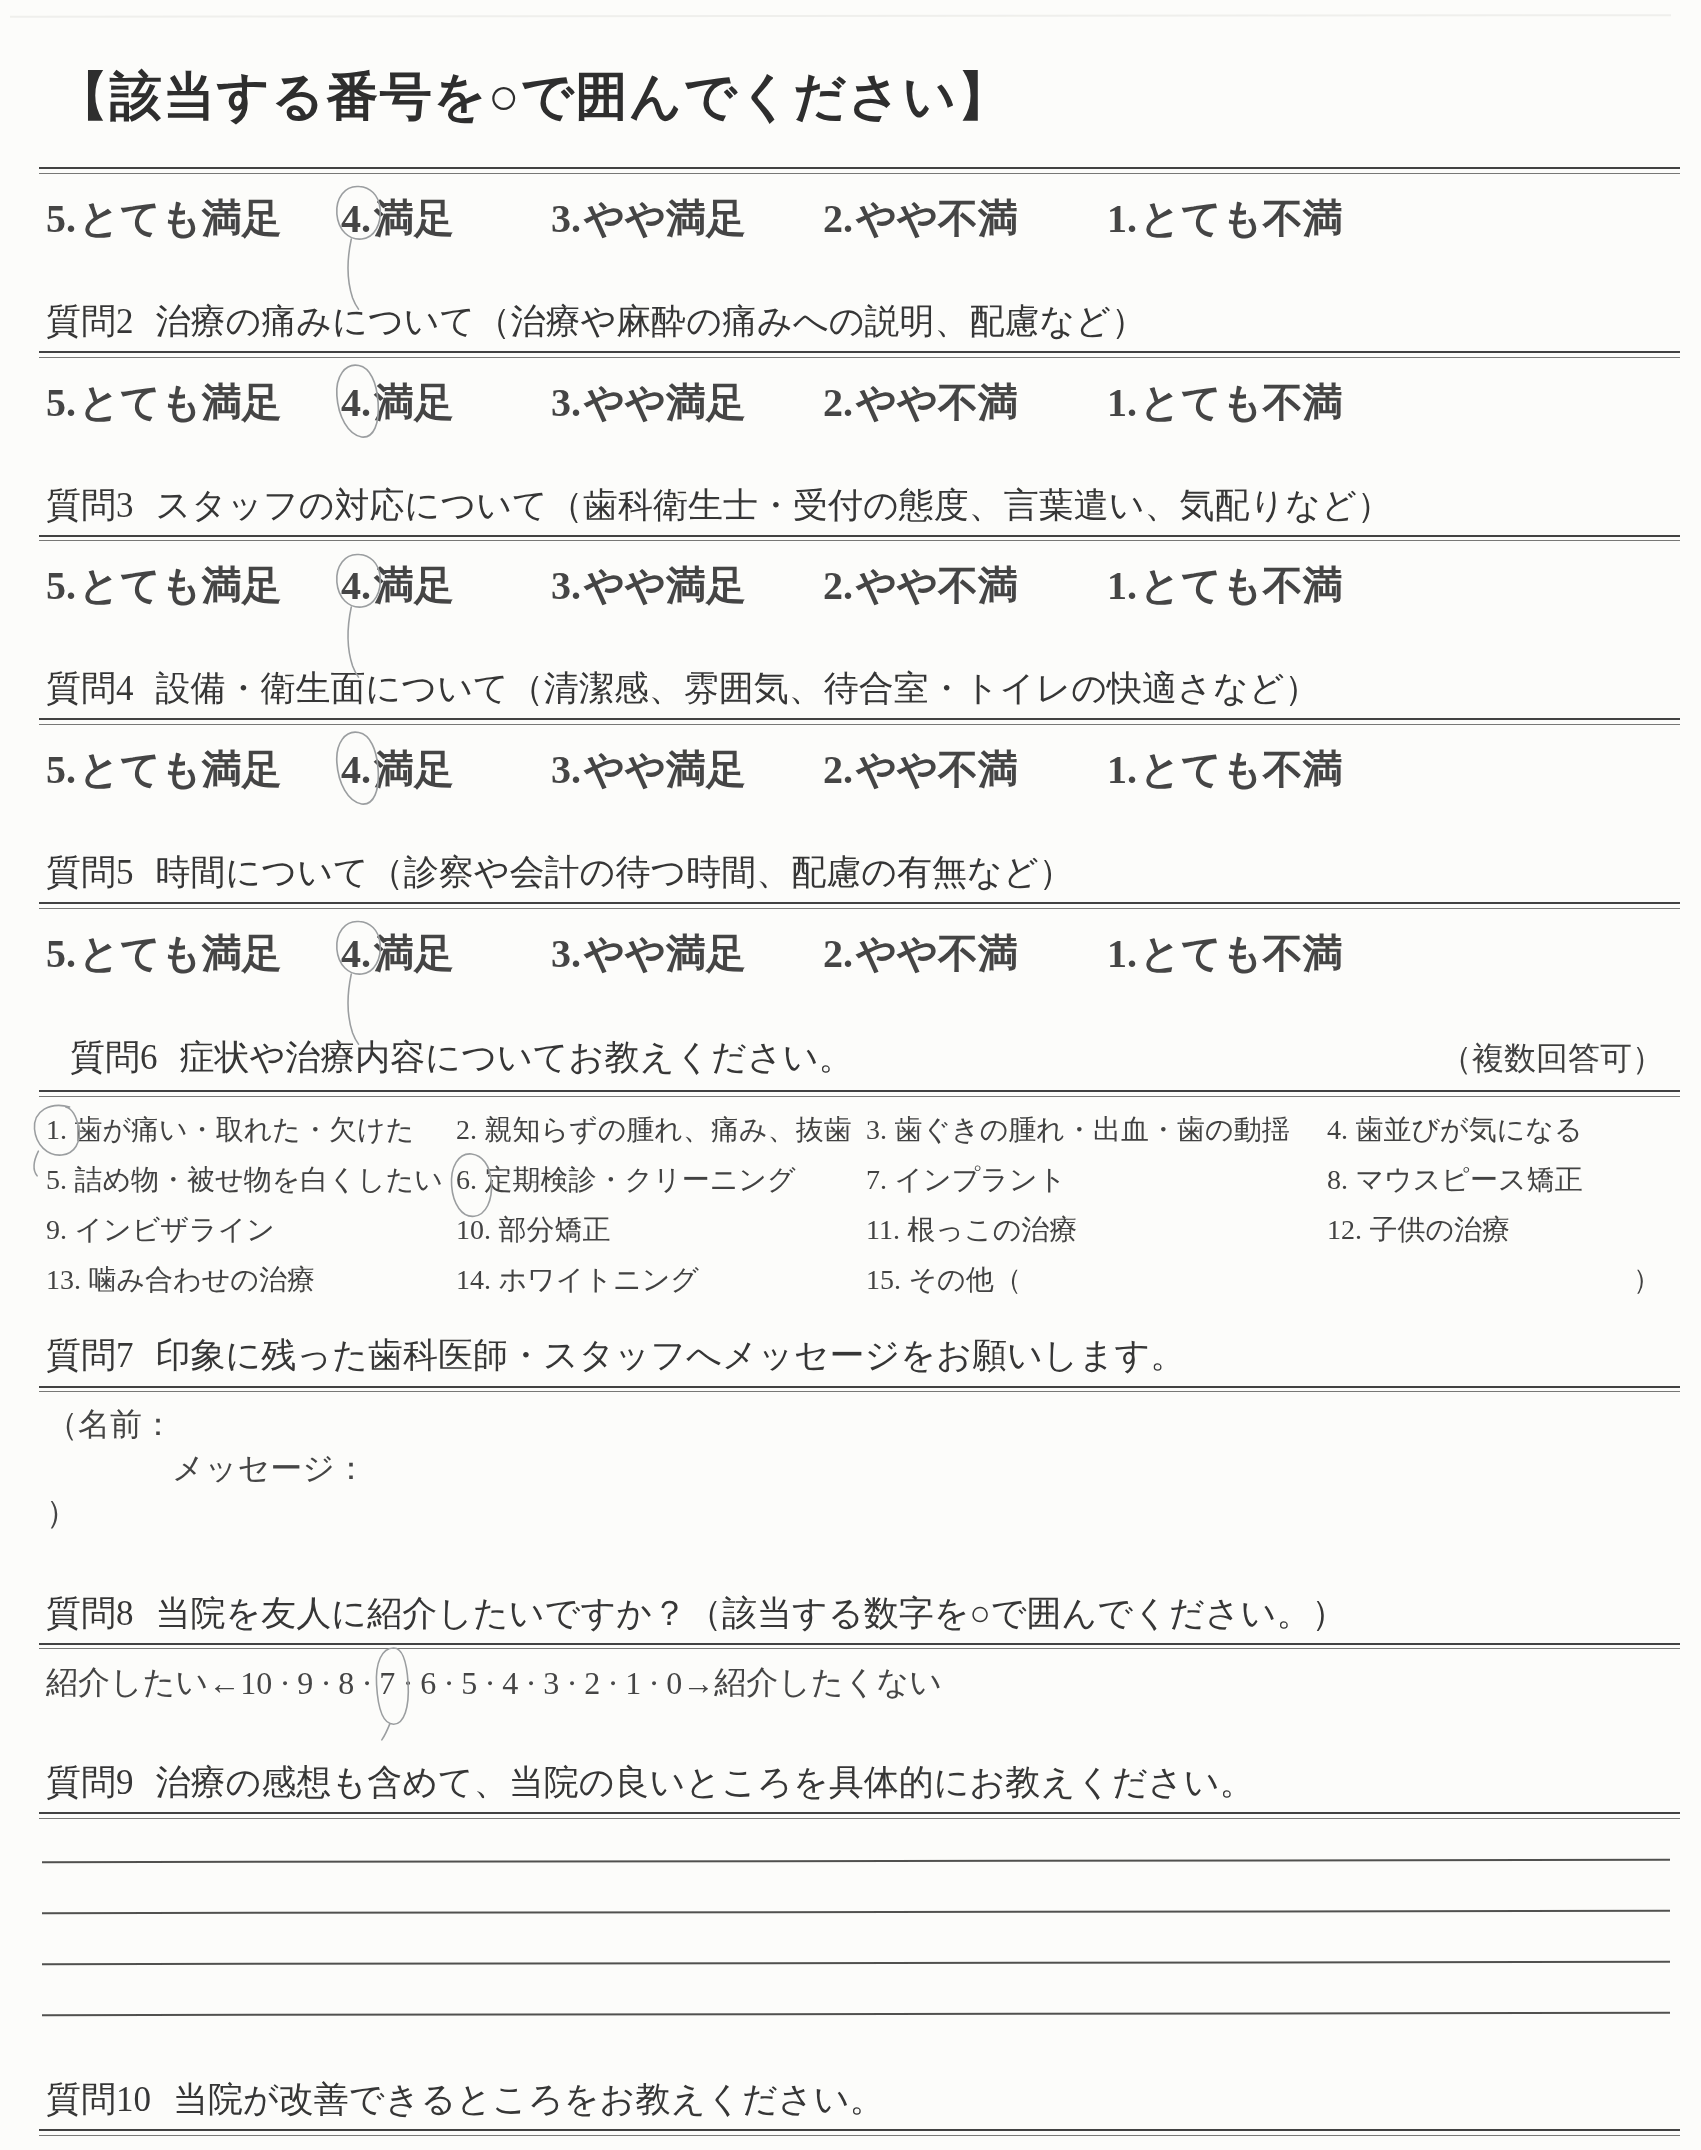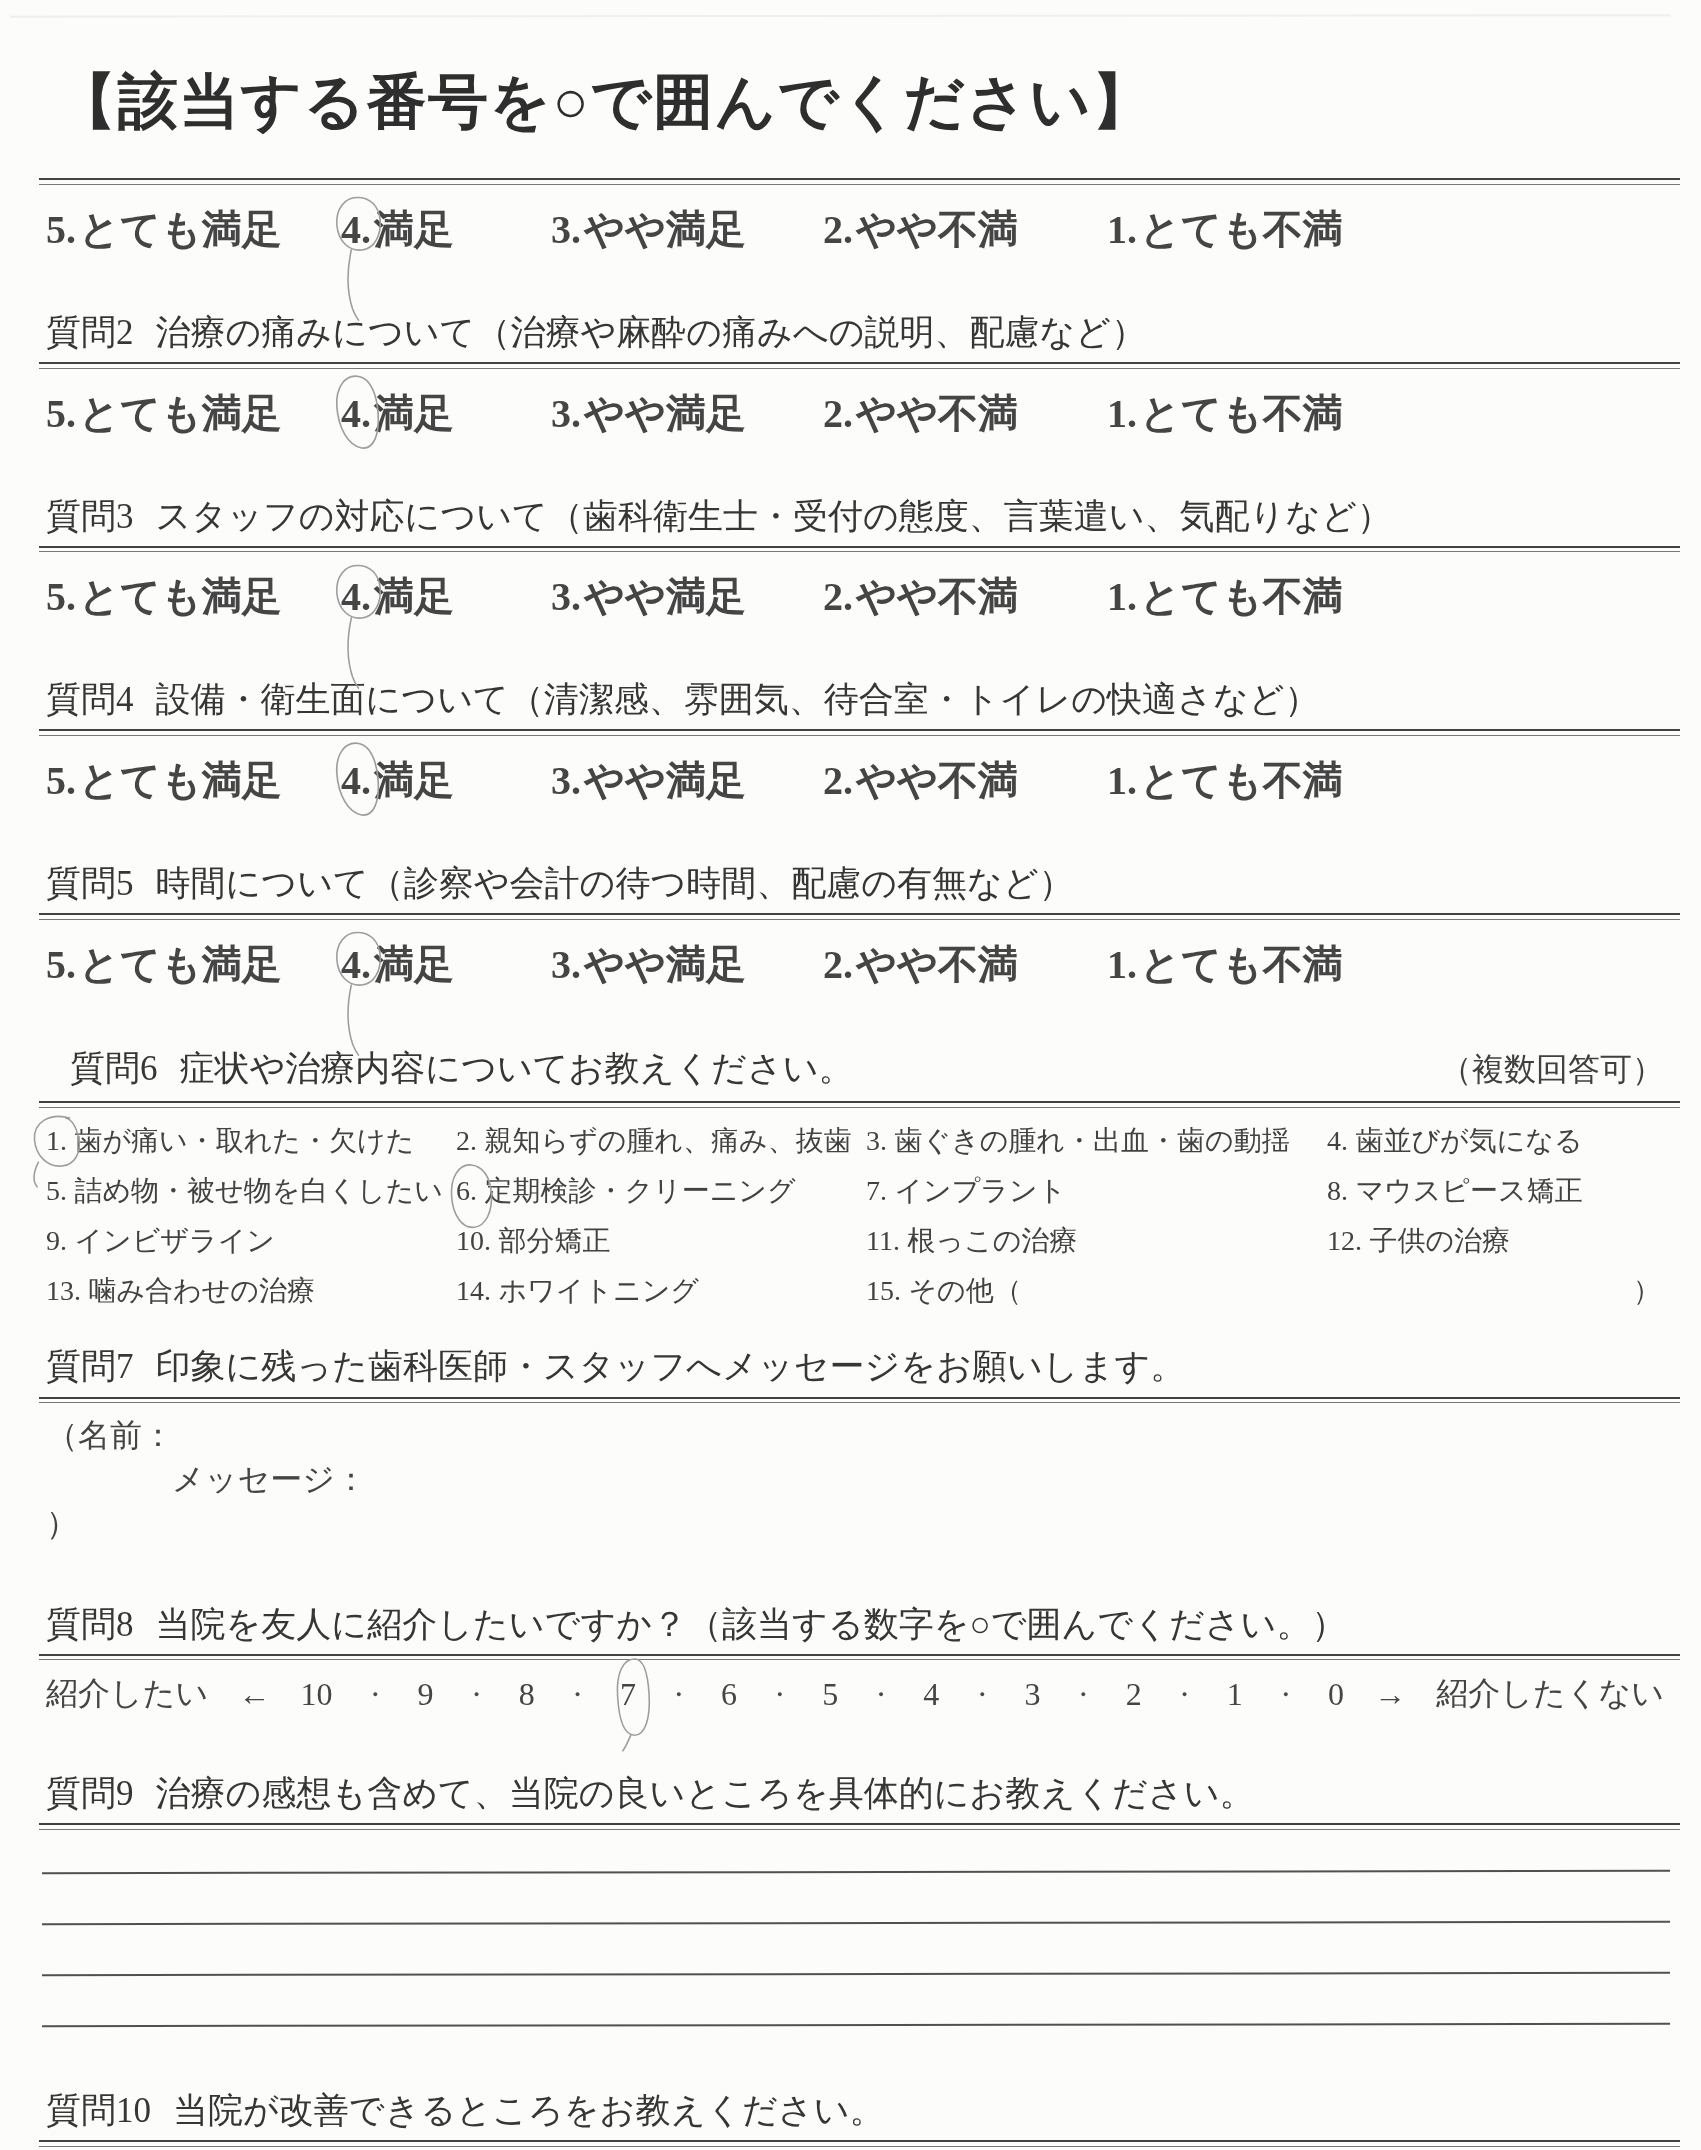"【該当する番号を○で囲んでください】" .title { font-size: 60px -> 52px }
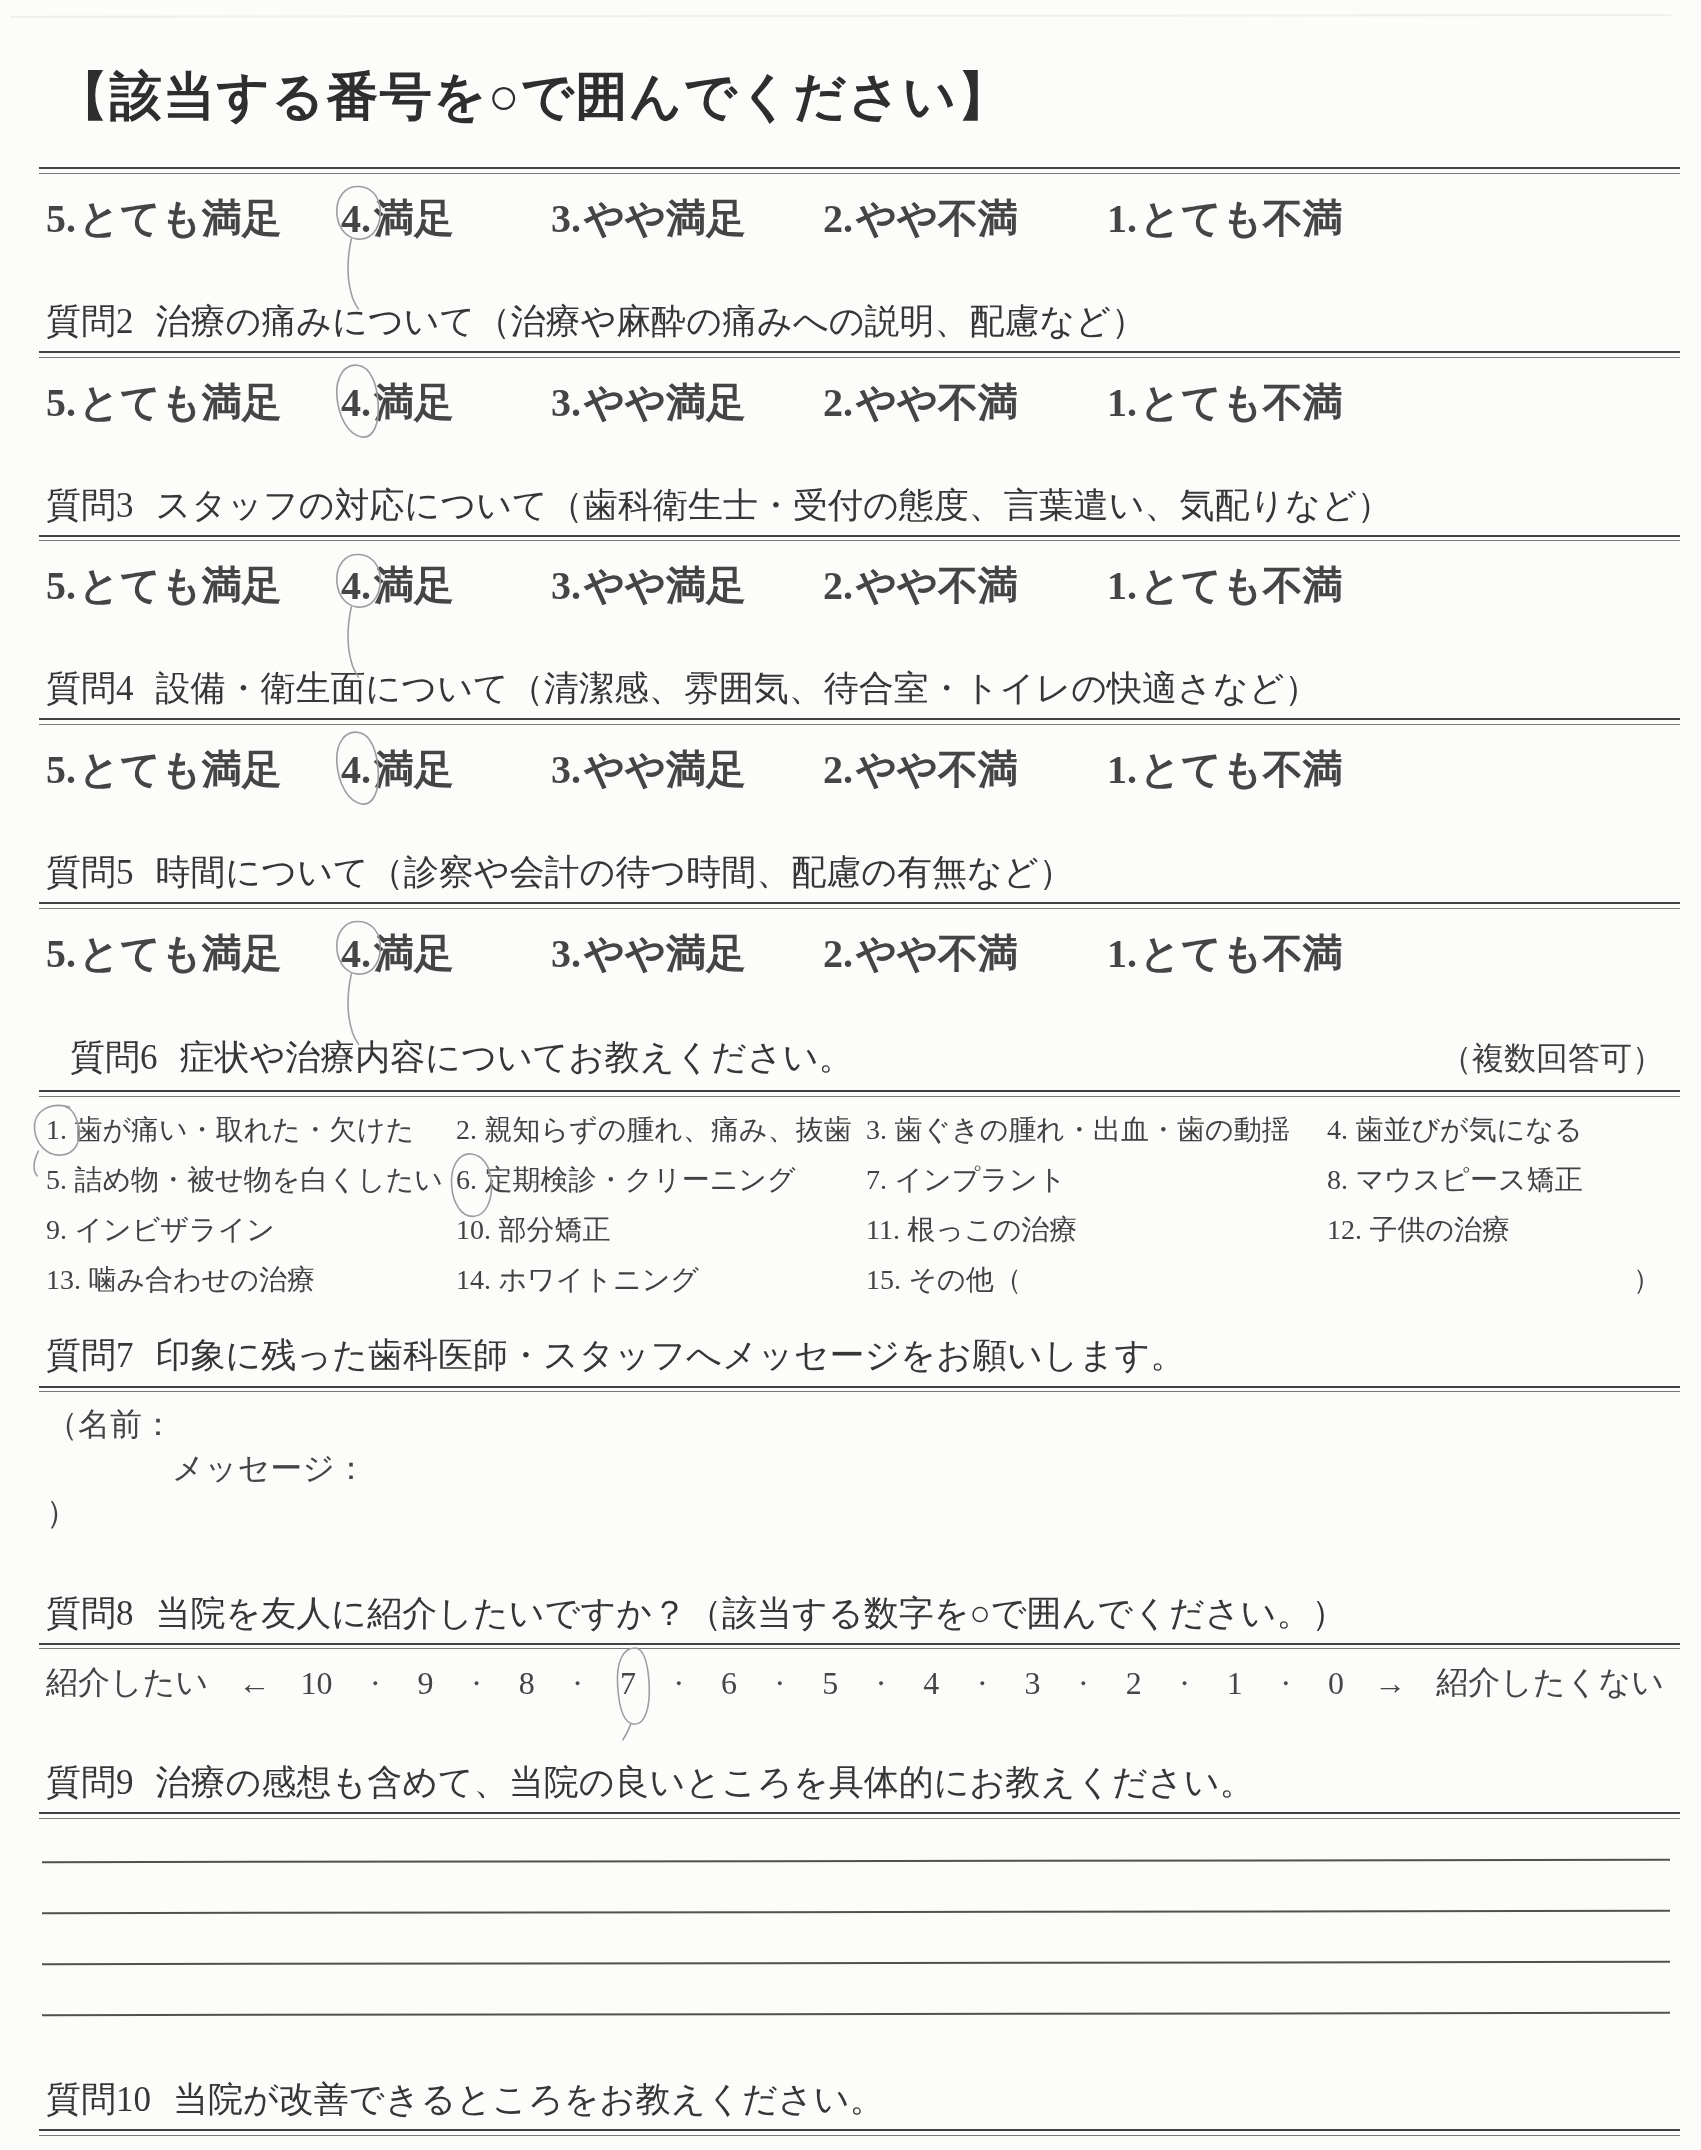"紹介したい" .q8-row { justify-content: space-between -> none }
